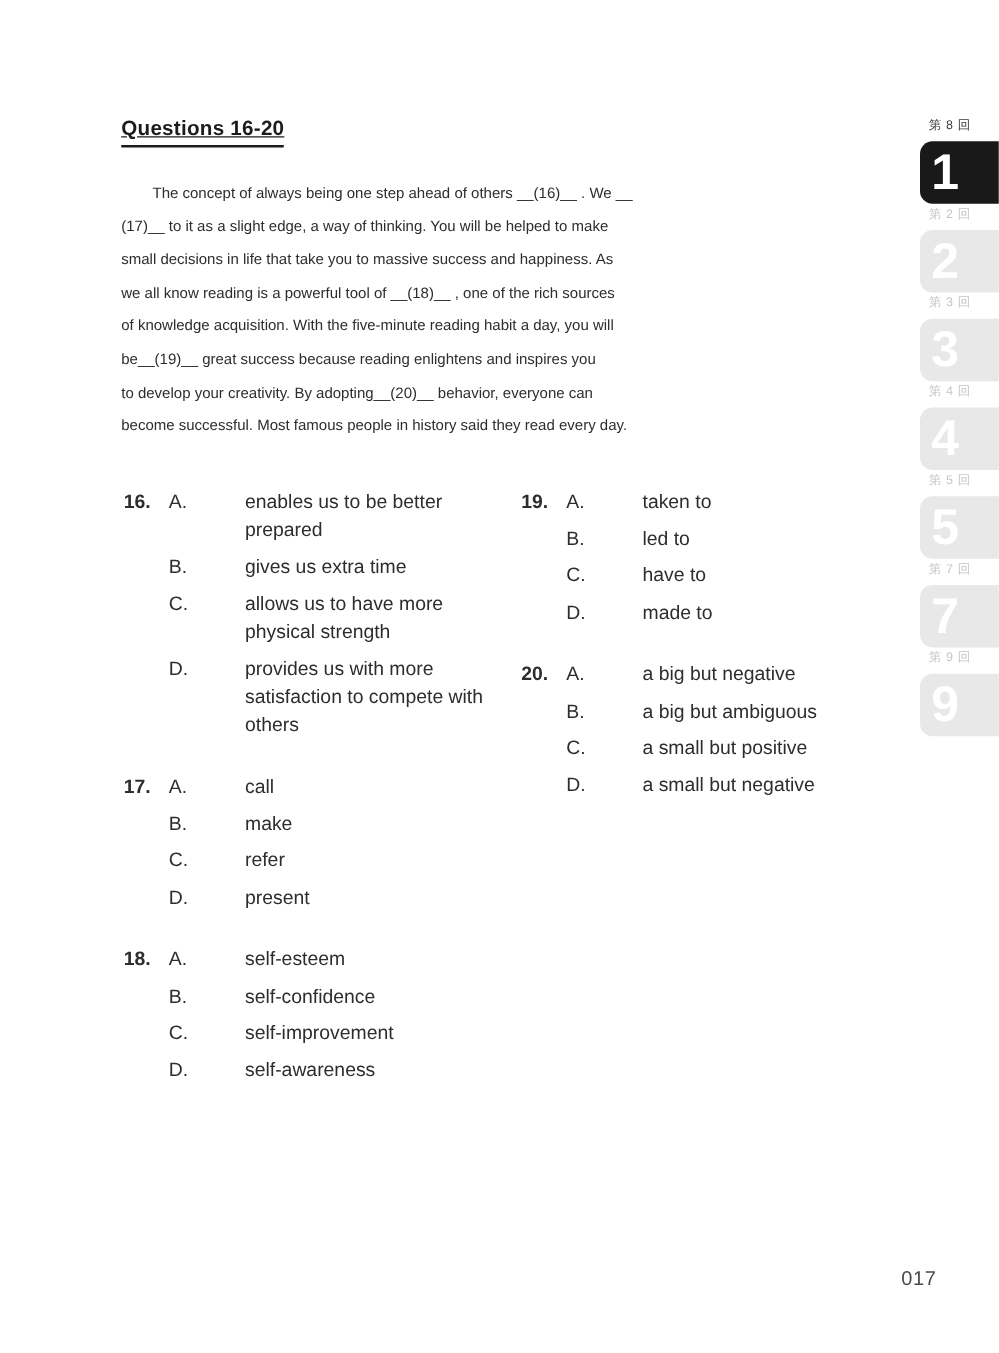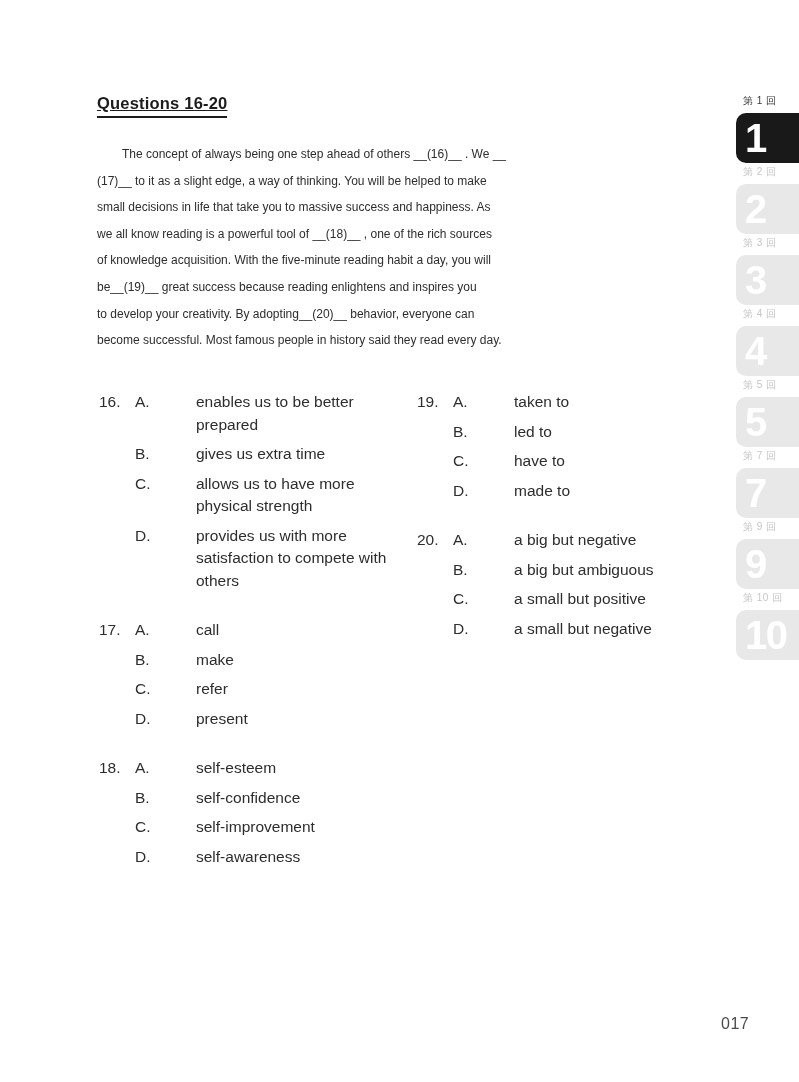"第 1 回" div.tab-label { text: 1 -> 8 }
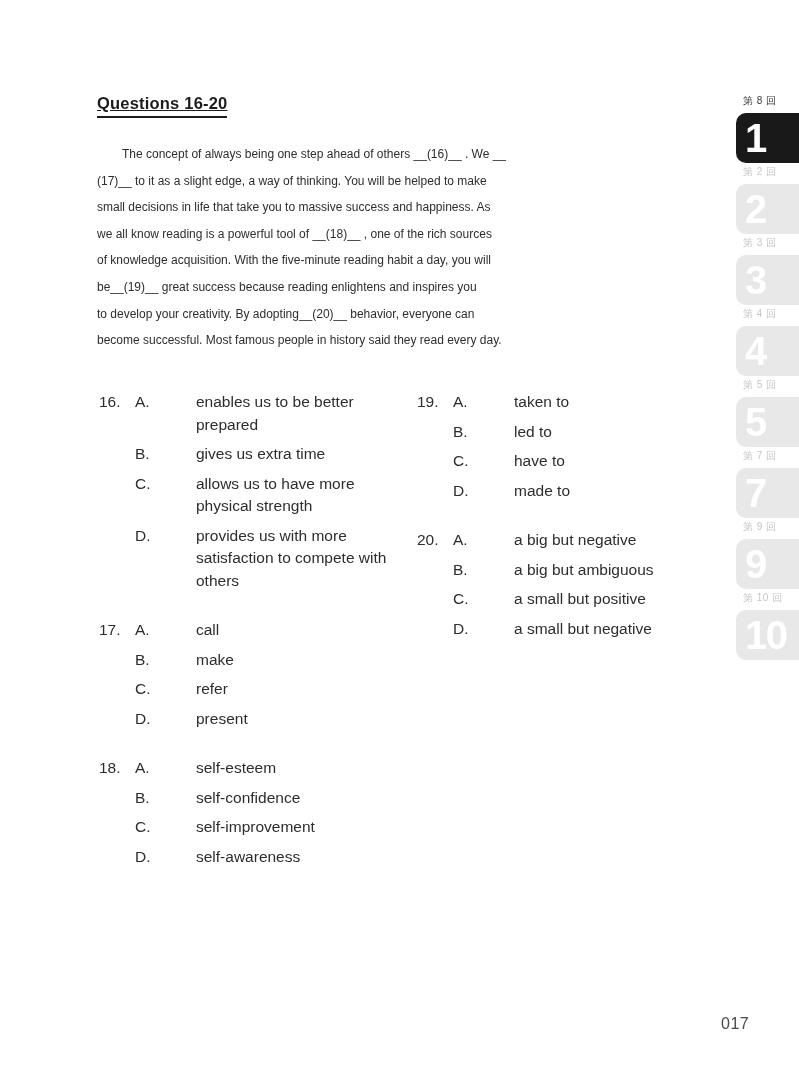"16." .qnum { font-weight: normal -> bold }
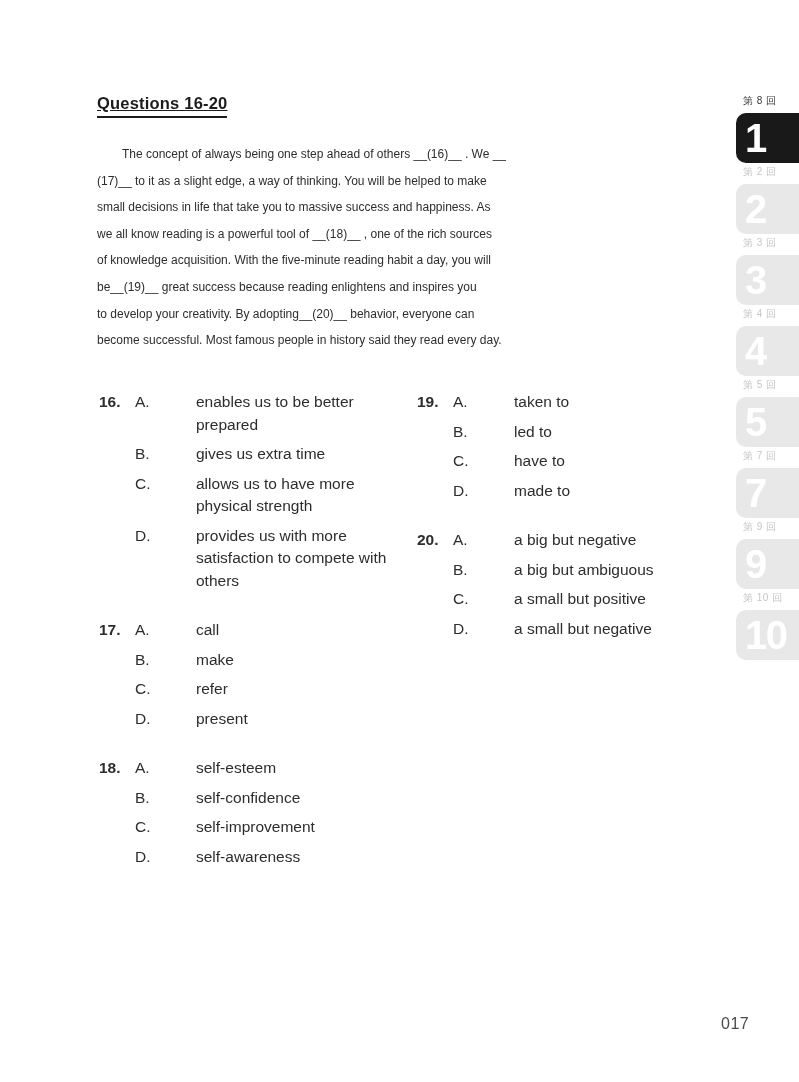"第 10 回" div.tab-unit { html: <div> <div>第 10 回</div> <div> <span>10</span> </div> </div> -> none }
